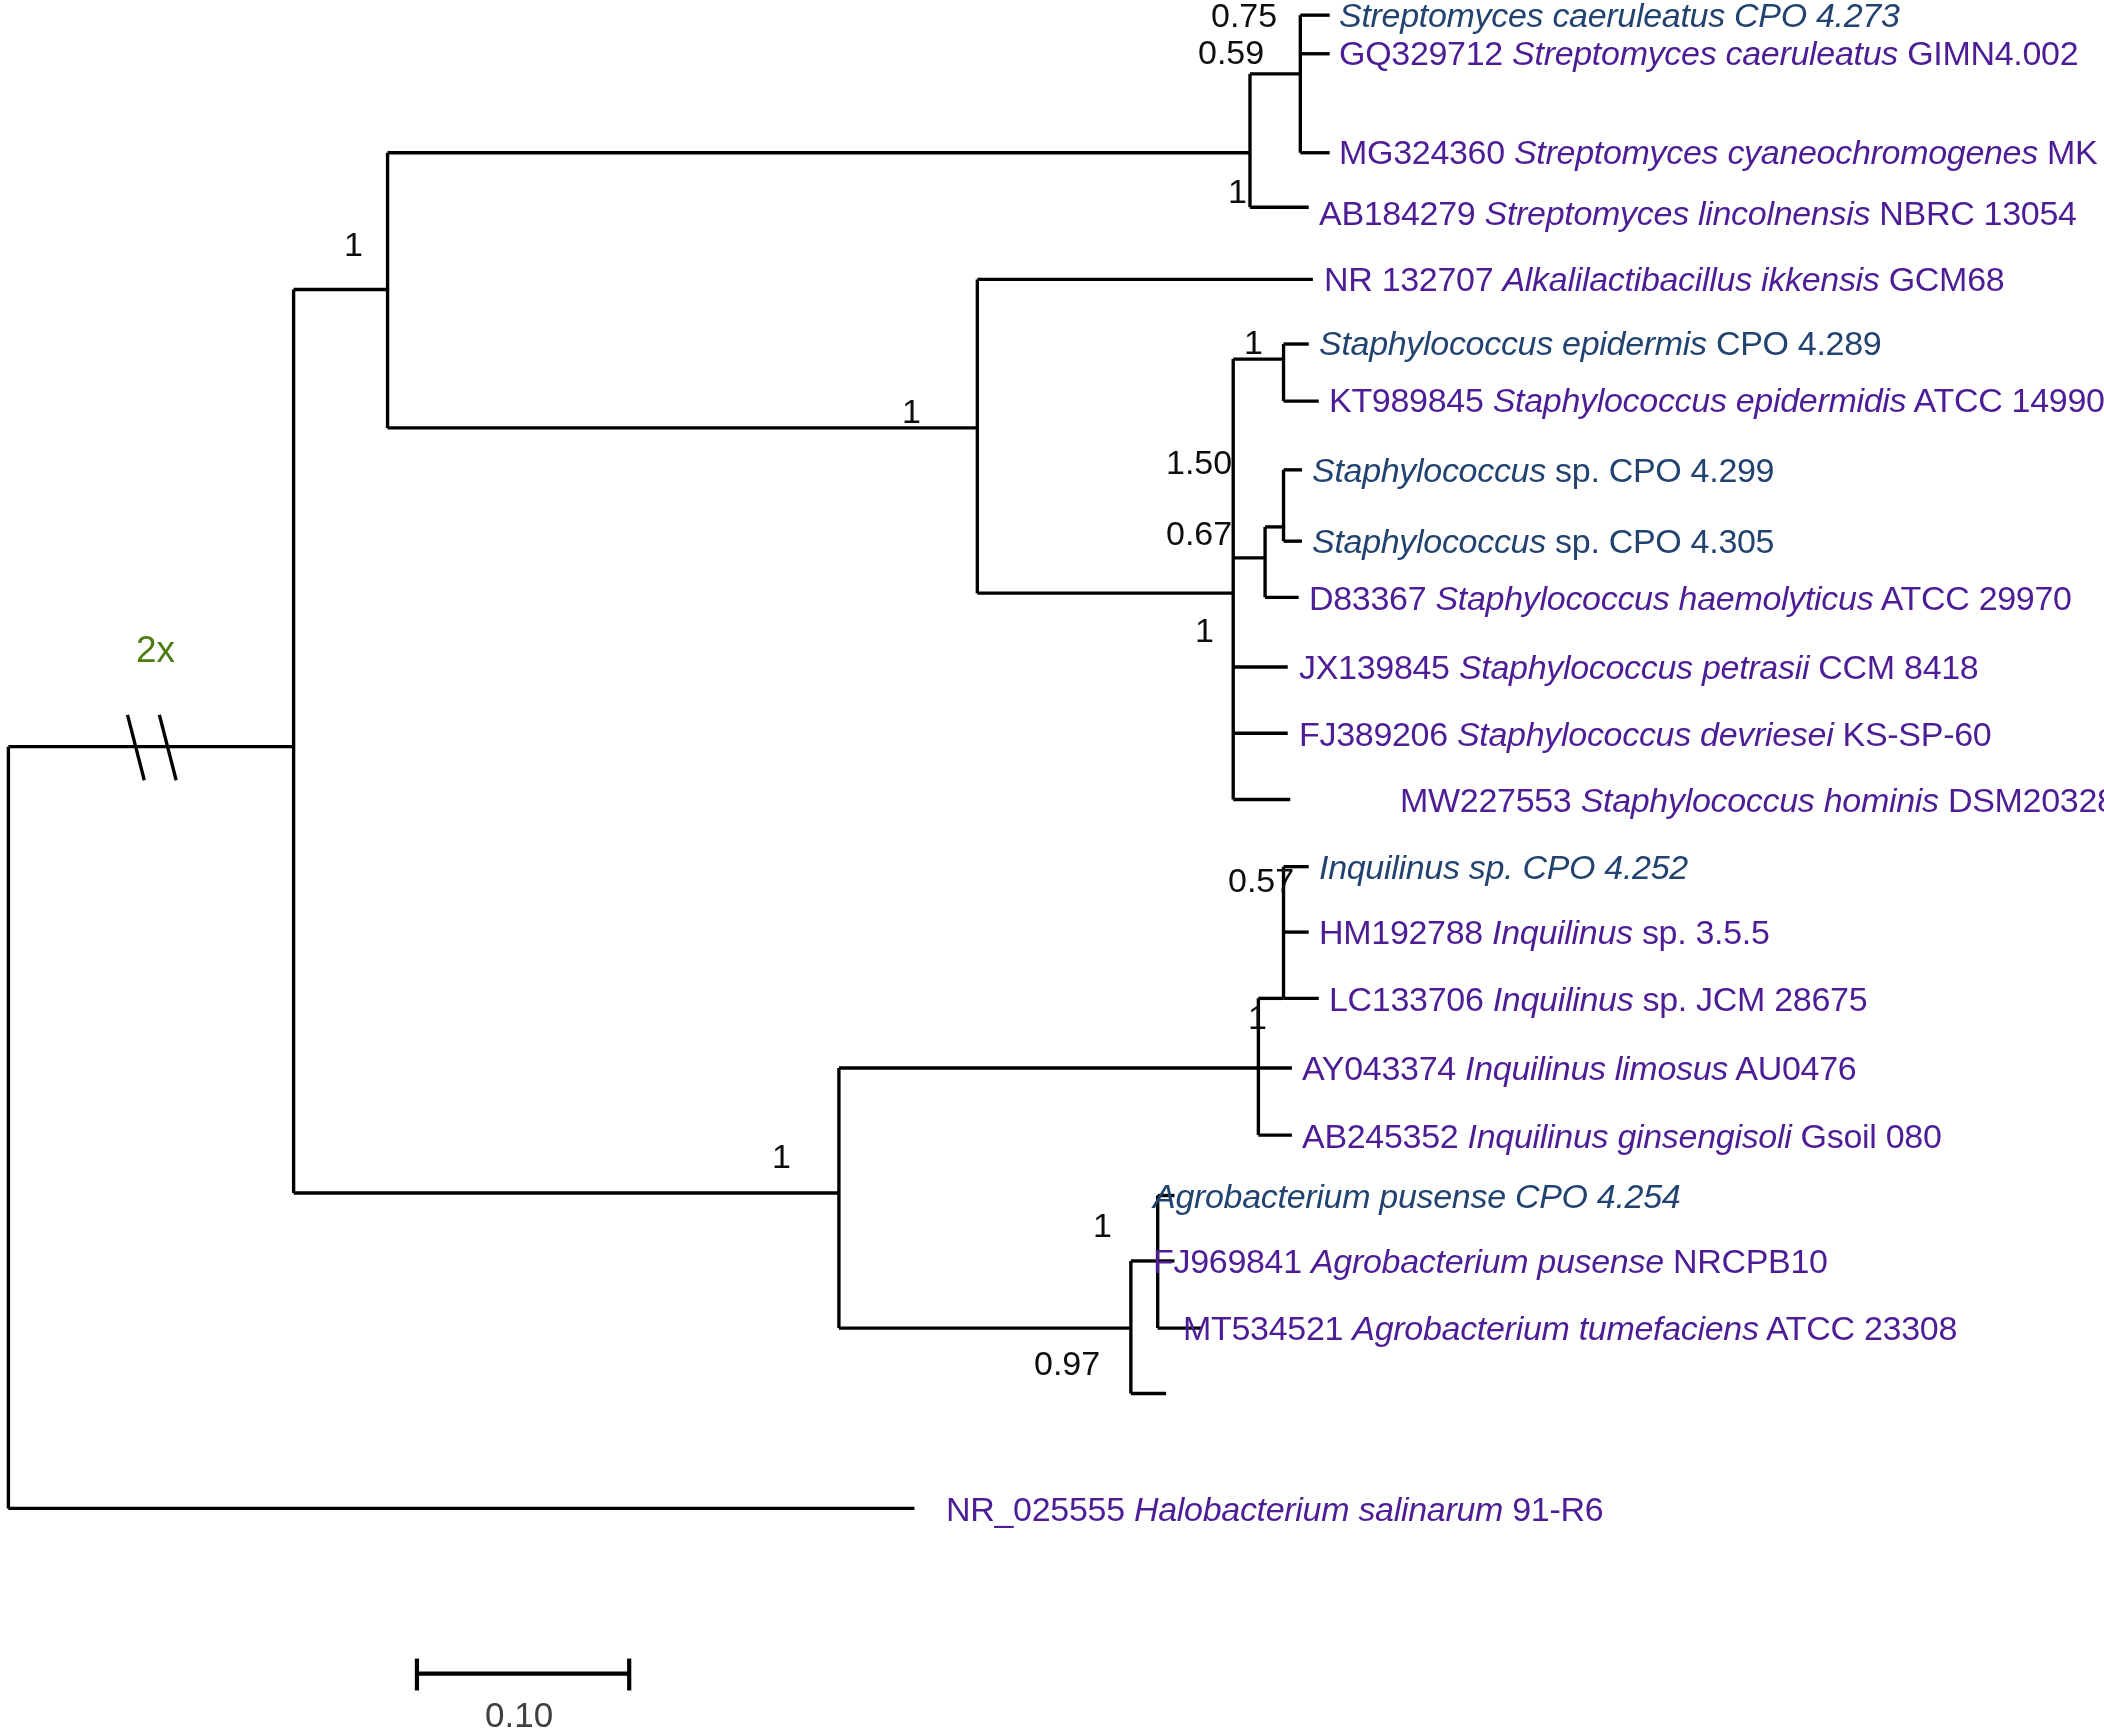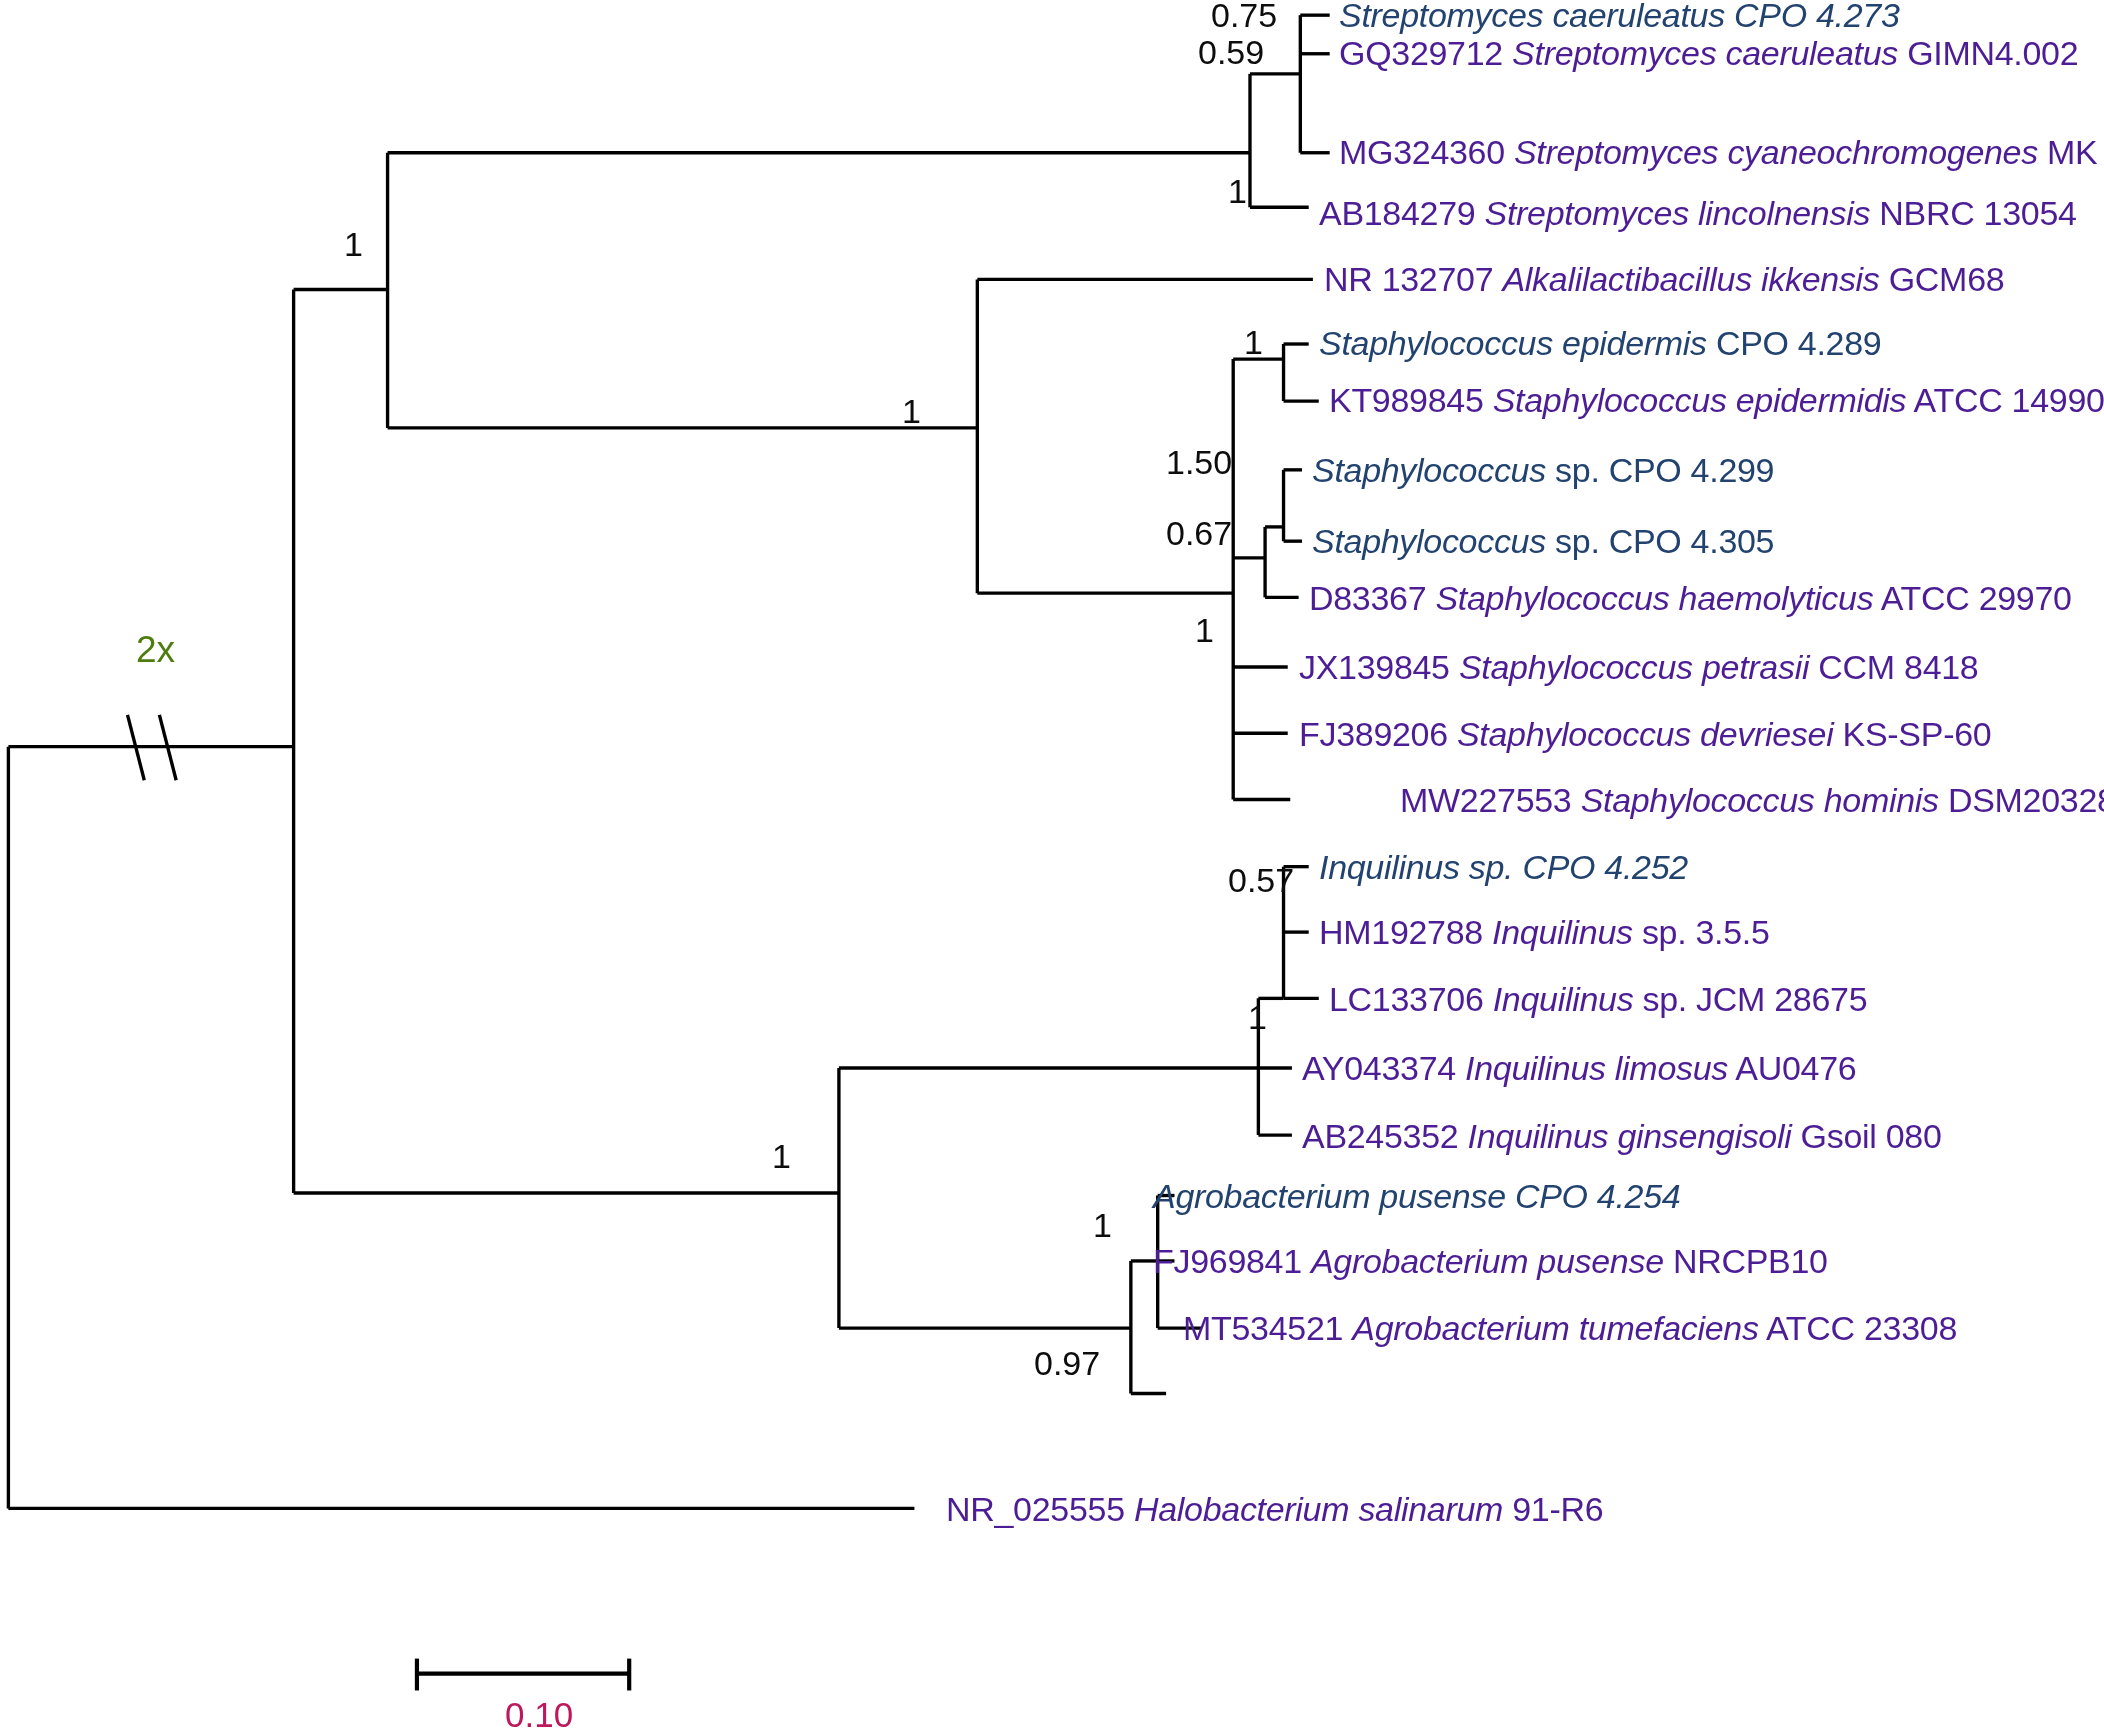"0.10" .axis-label { color: #be185d -> #404040; margin-left: 20px -> none }
